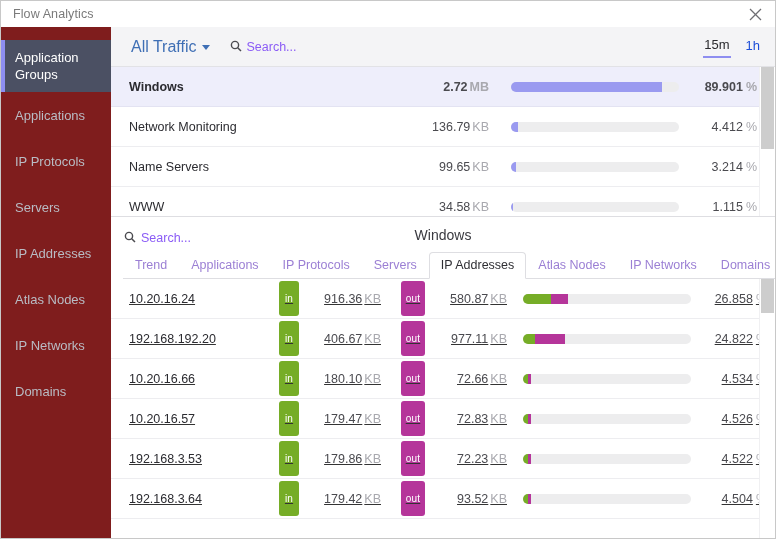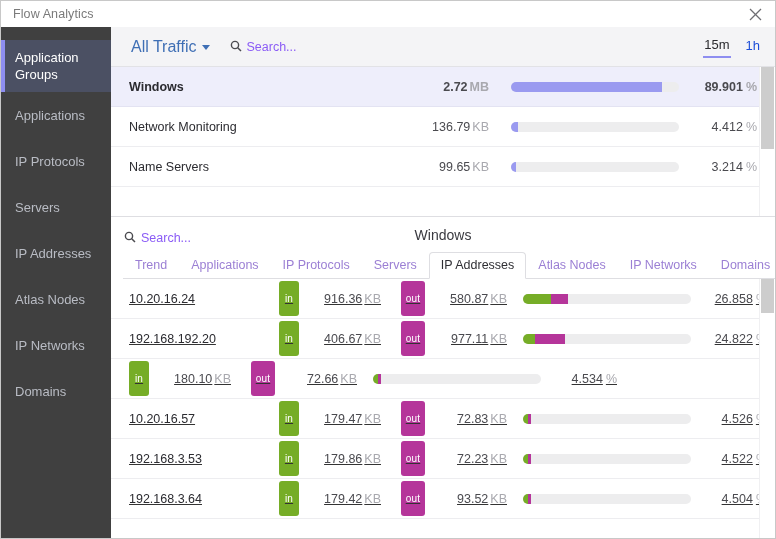"Application Groups" .sidebar { background: #404040 -> #7f1d1d }
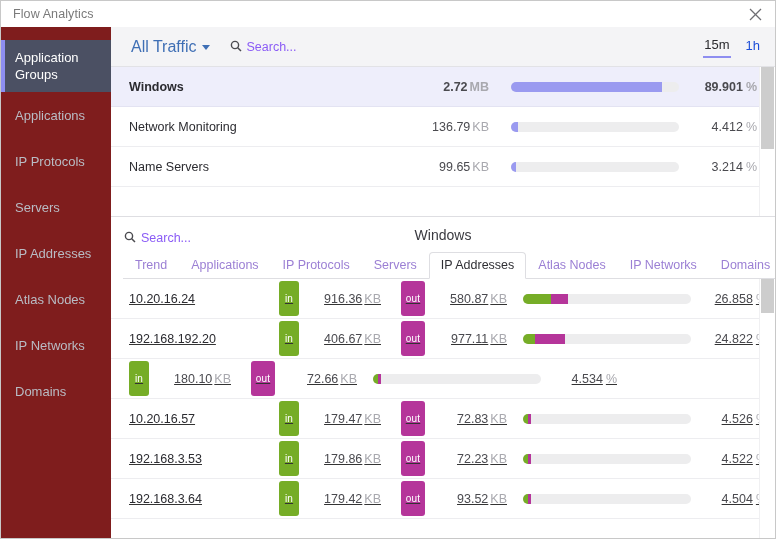"WWW" div.row { html: none -> <div> <div>WWW</div> <div><span>34.58</span><span>KB</span></div> <div> <div> <div></div> </div> </div> <div><span>1.115</span><span>%</span></div> </div> }
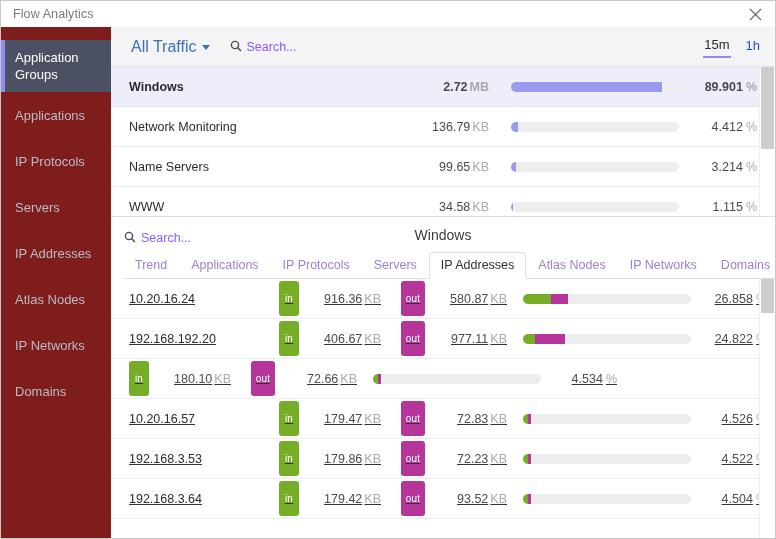"10.20.16.66" div.ip { html: none -> <div>10.20.16.66</div> }
